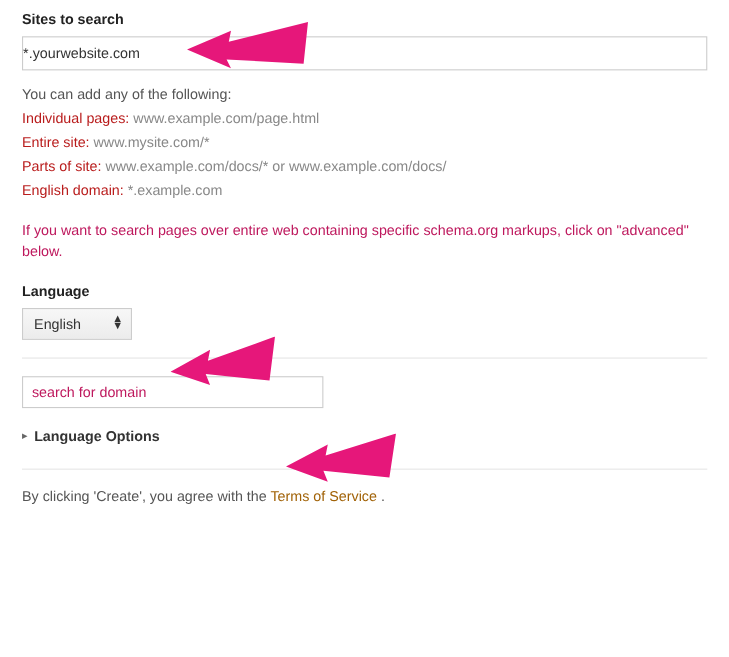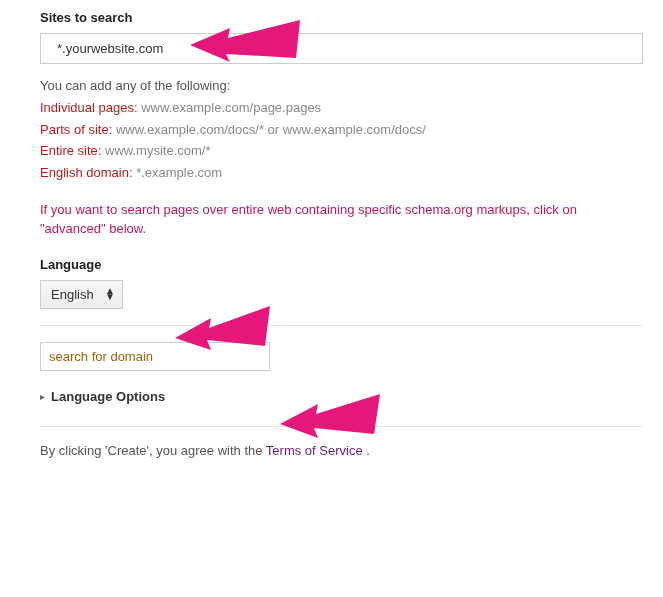"Sites to search" .page-wrap { margin-left: 20px -> none }
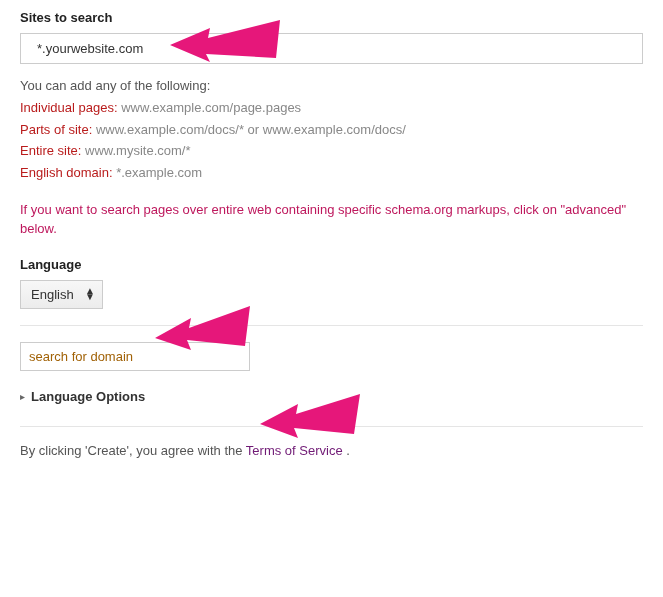"*.yourwebsite.com" .text-input { padding: 7px 16px -> 7px 0 }
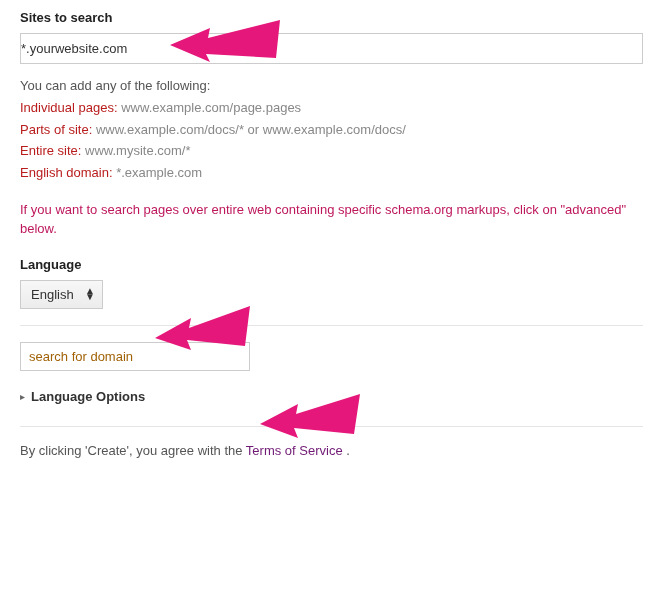"www.example.com/page.pages" span.help-example { text: www.example.com/page.pages -> www.example.com/page.html }
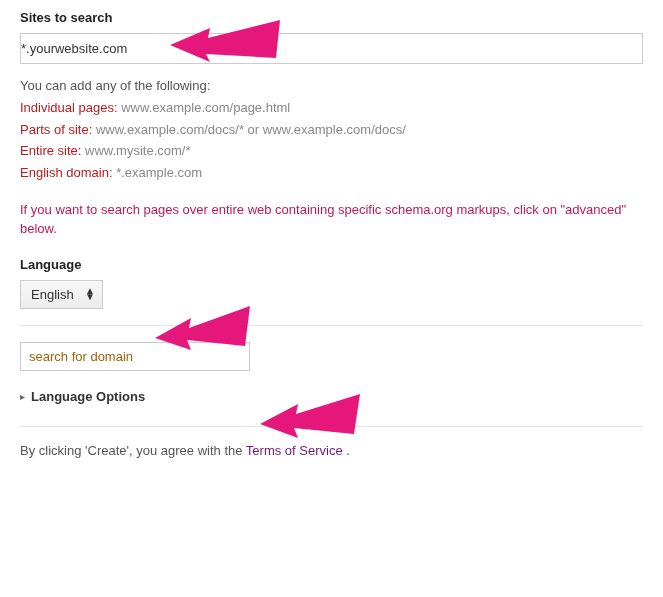"Parts of site: www.example.com/docs/* or" div.help-line { order: before "Entire site: www.mysite.com/*" -> after "Entire site: www.mysite.com/*" }
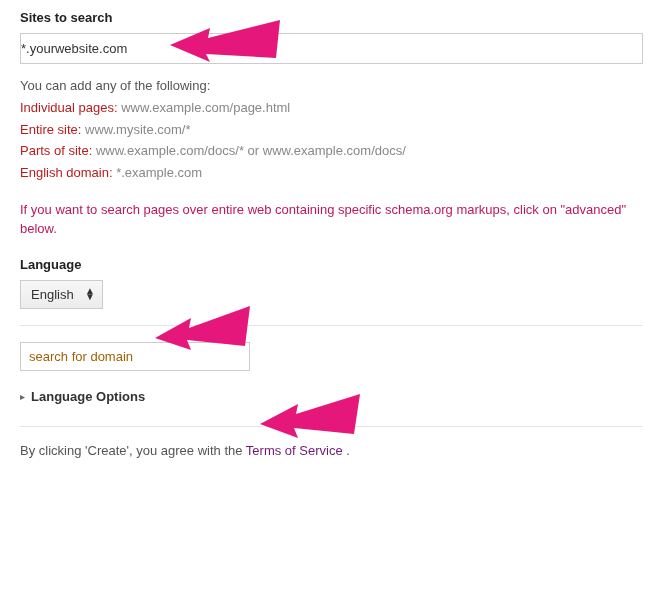"English" .lang-select { padding: 6px 28px 6px 10px -> 6px 45px 6px 10px }
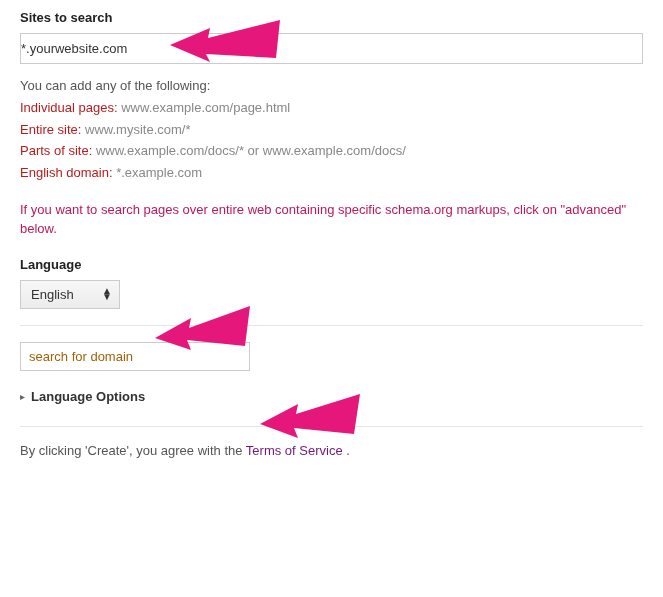"search for domain" .name-input { color: #a16207 -> #be185d; width: 230px -> 274px }
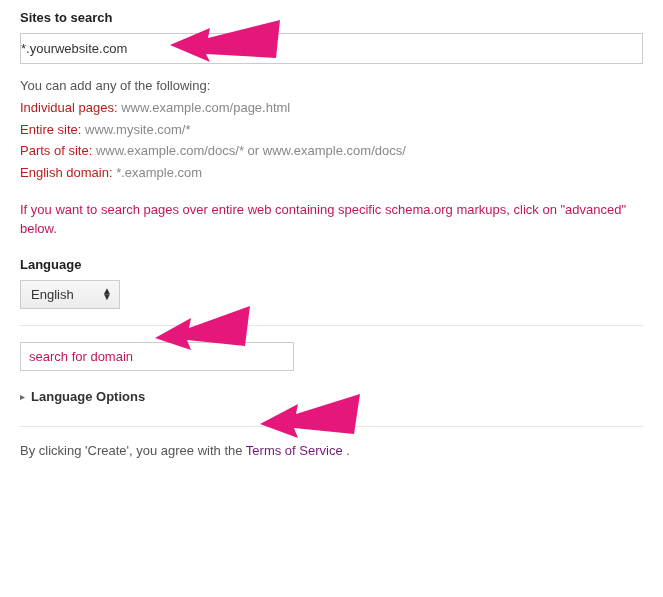"Terms of Service" .agree-line .link { color: #701a75 -> #a16207 }
